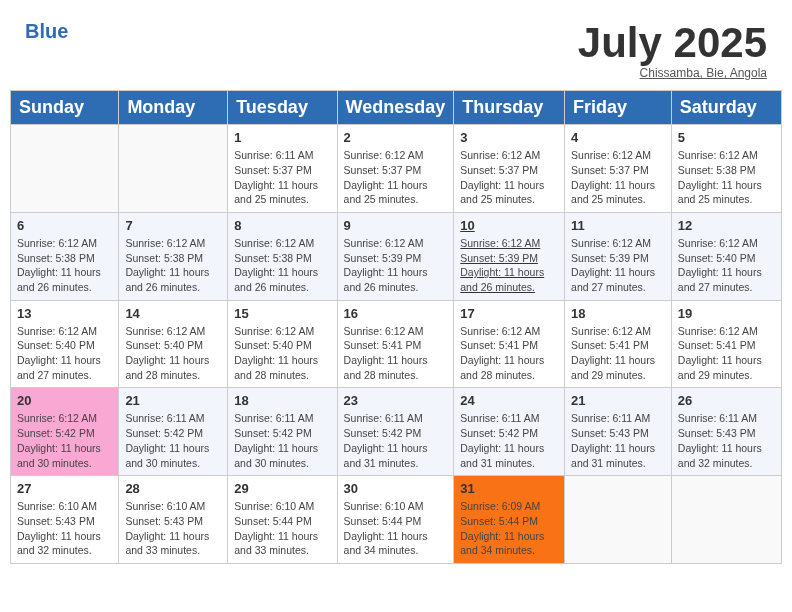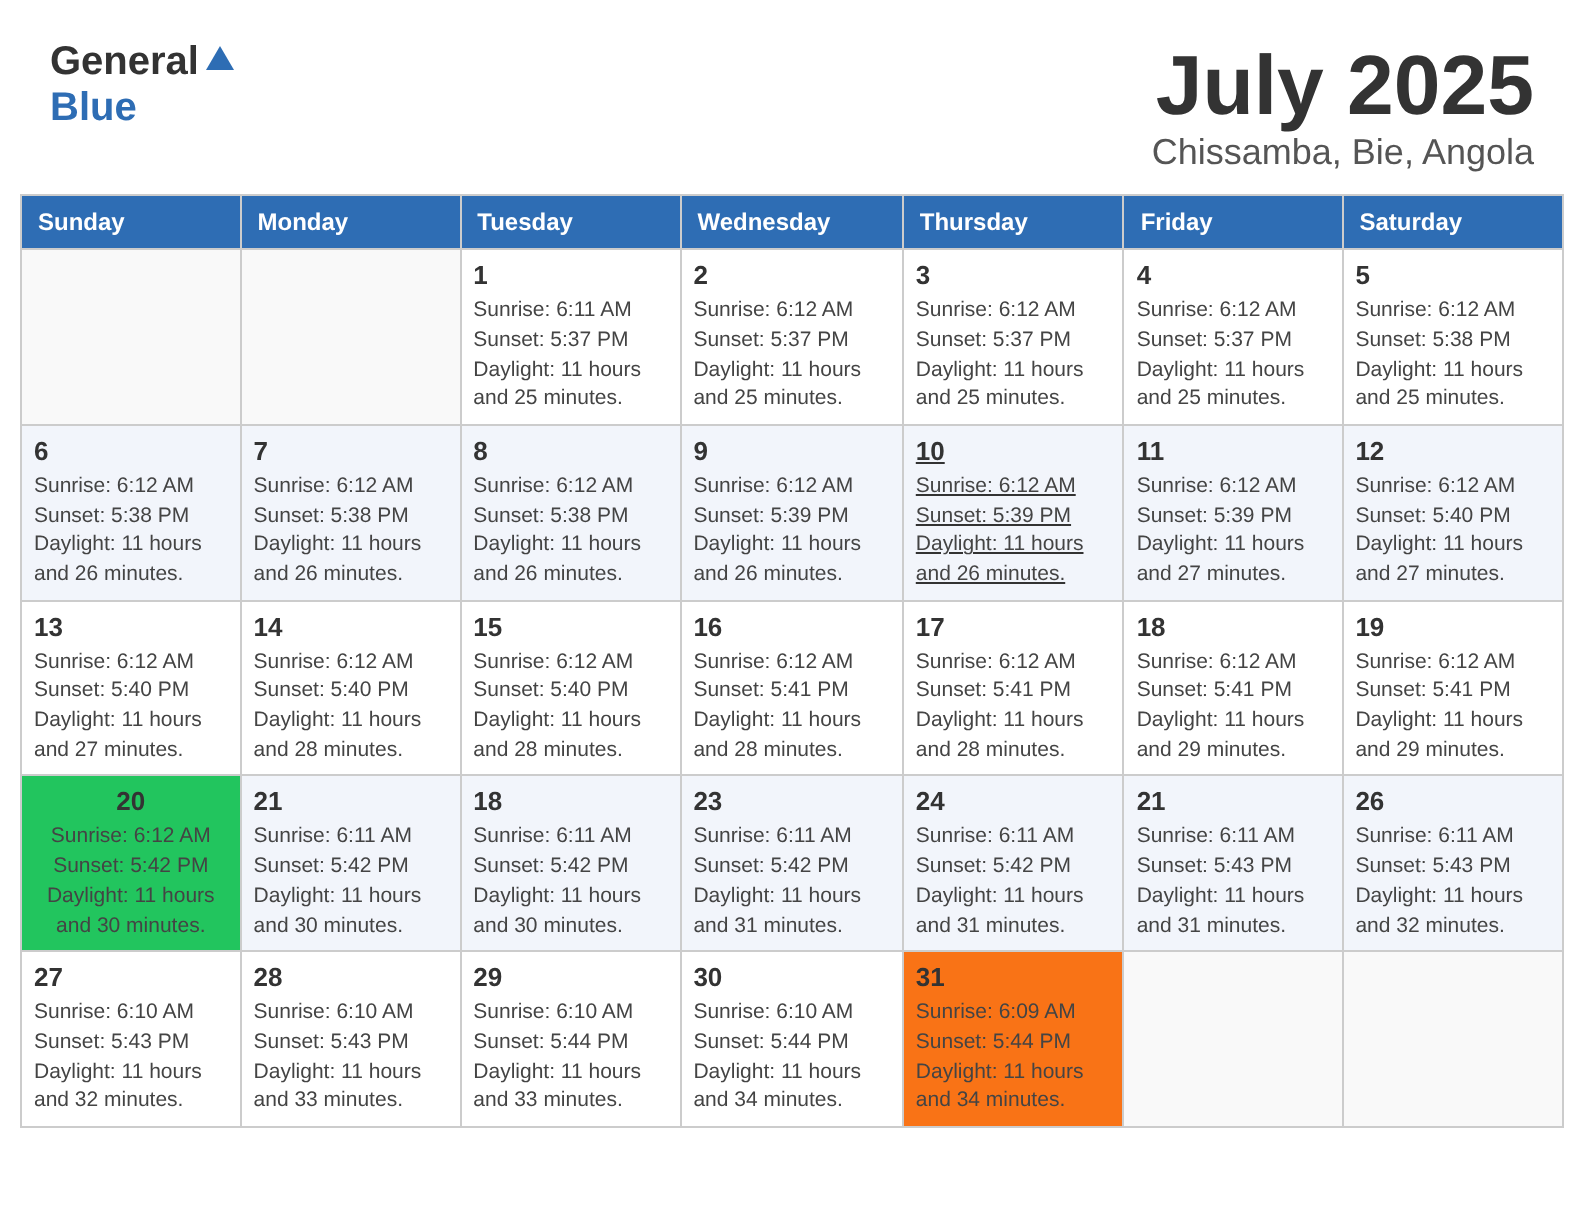"General" div.logo-line { html: <div> <span>General</span> <svg> <polygon></polygon> </svg> </div> -> none }
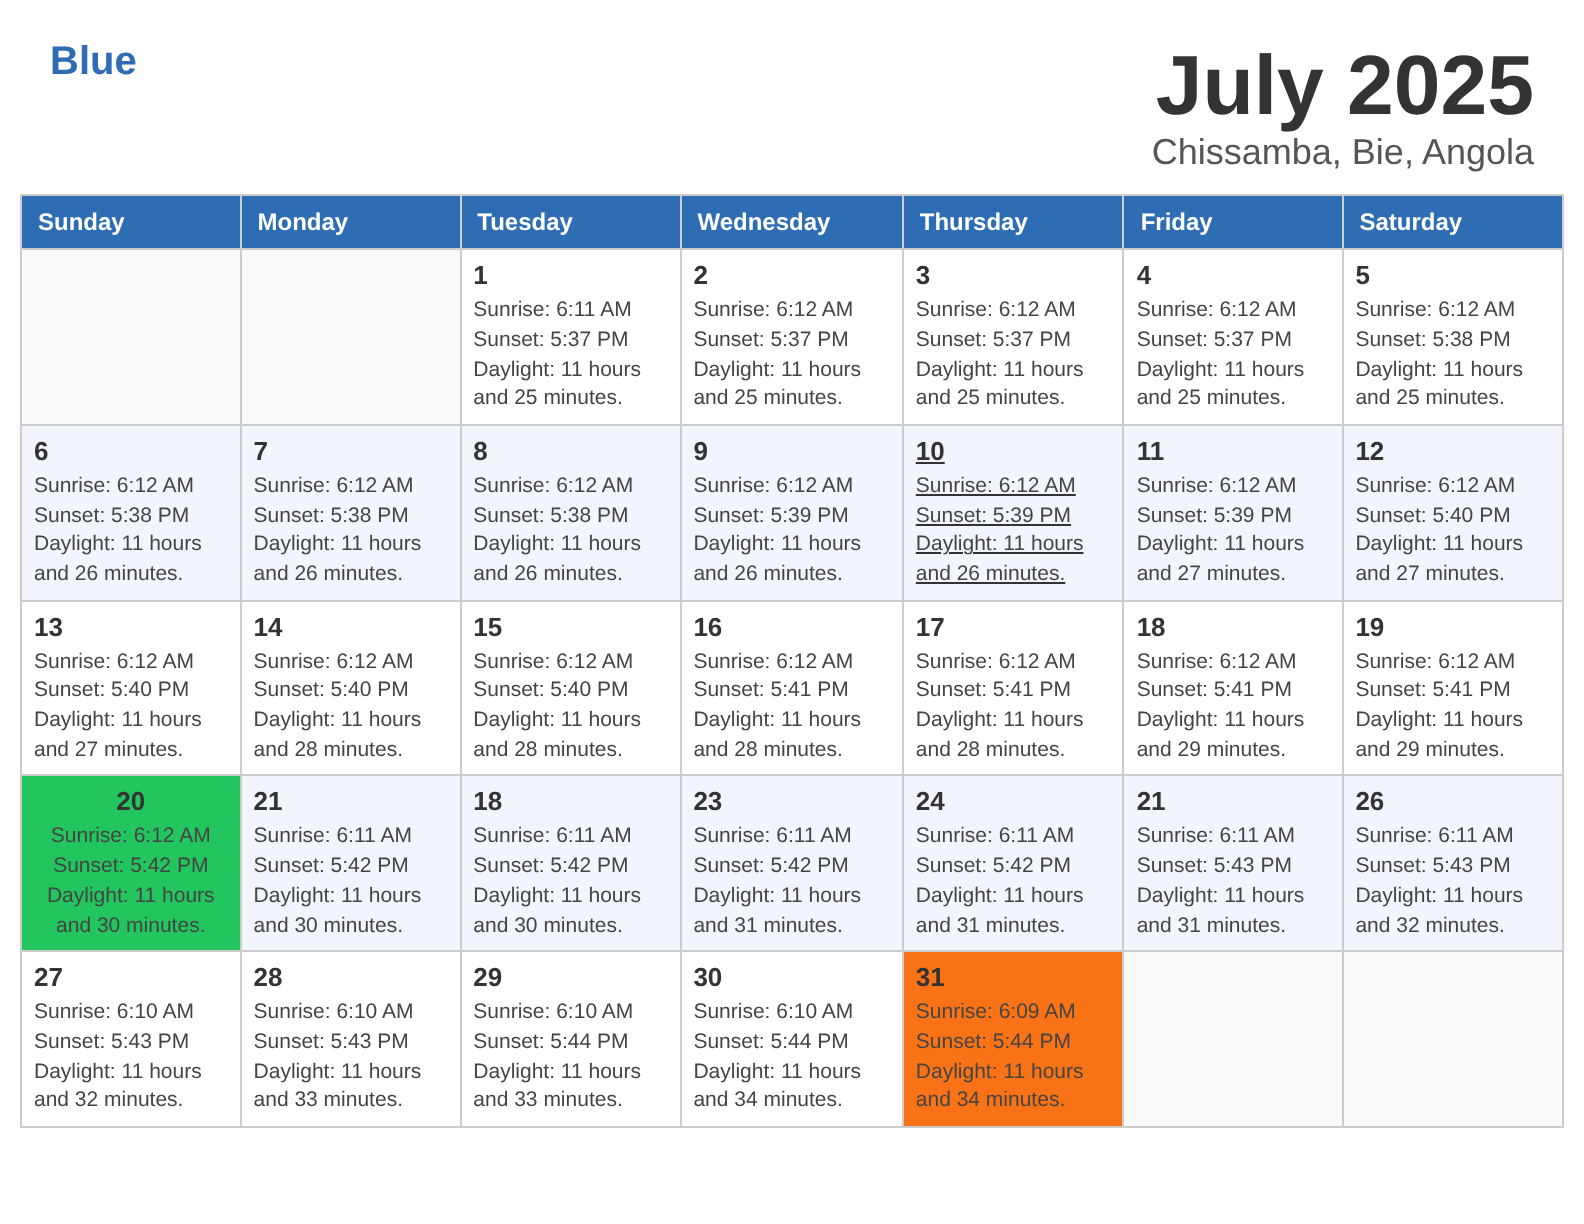"Chissamba, Bie, Angola" .title-location { font-size: 18px -> 12px; text-decoration: none -> underline }
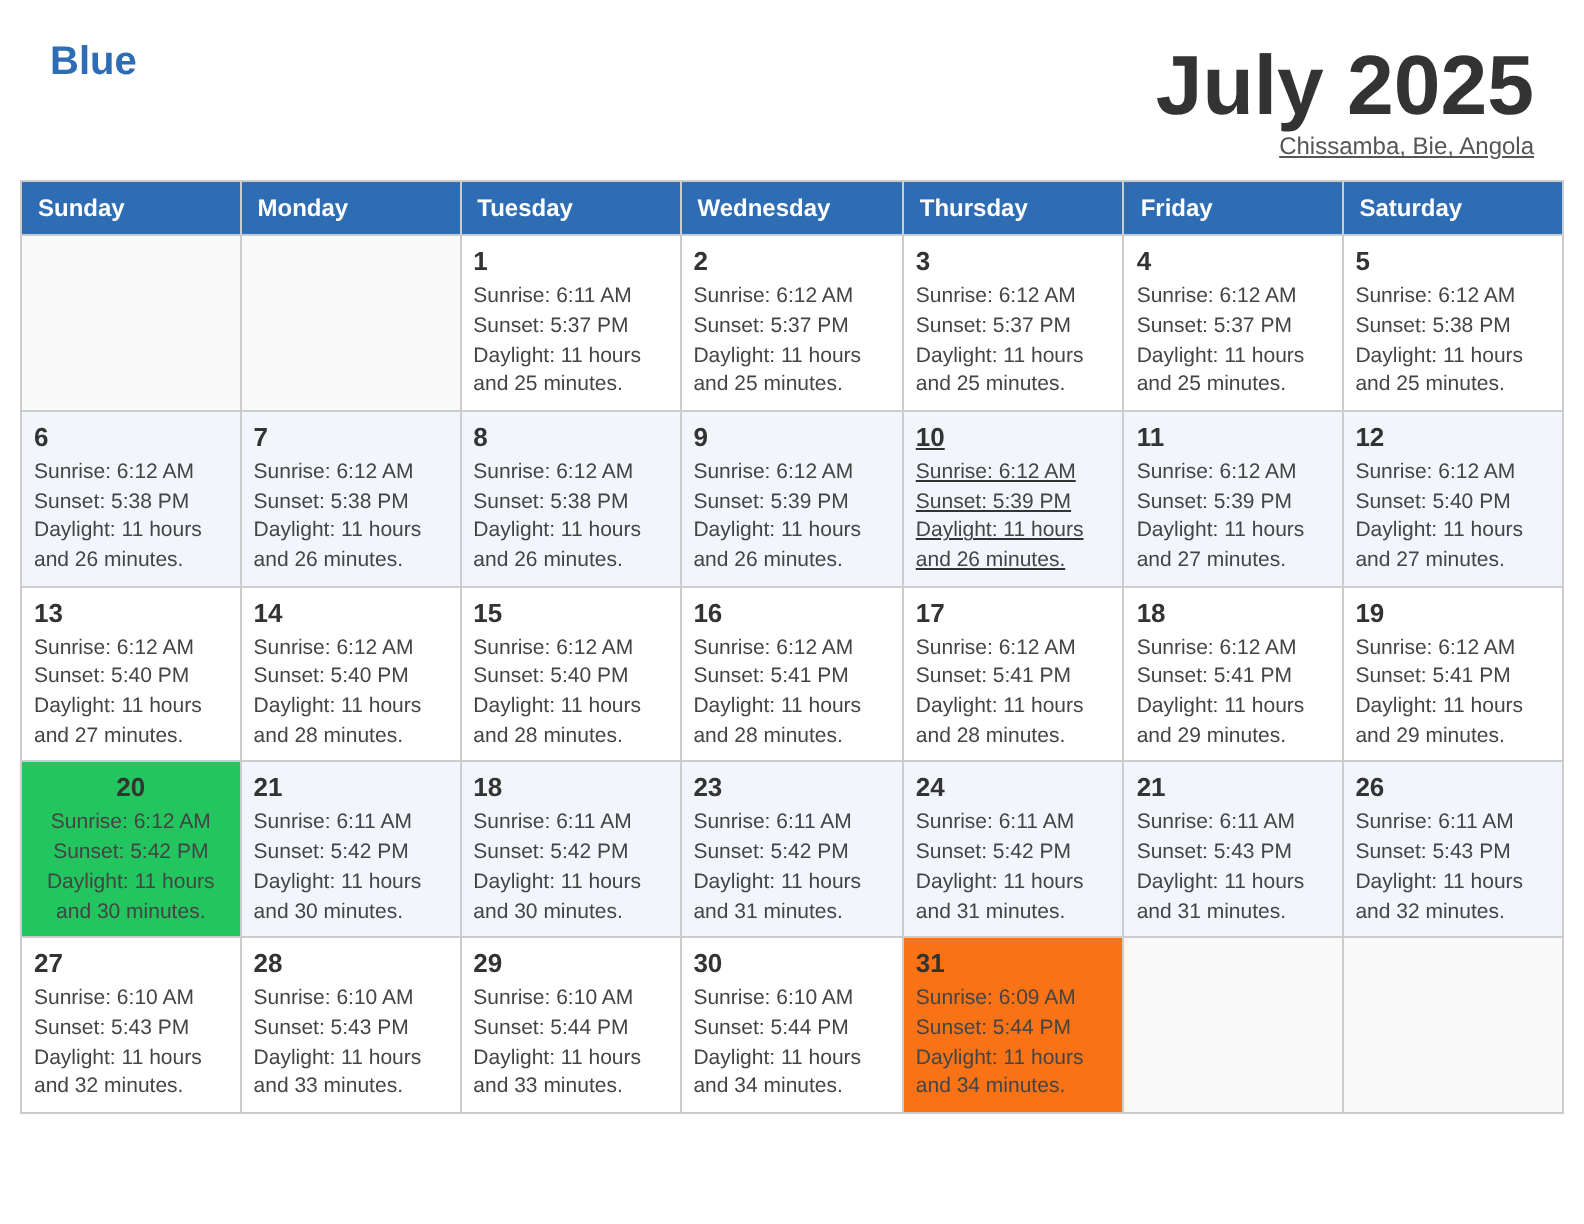"Sunday" .calendar th { font-size: 12px -> 18px }
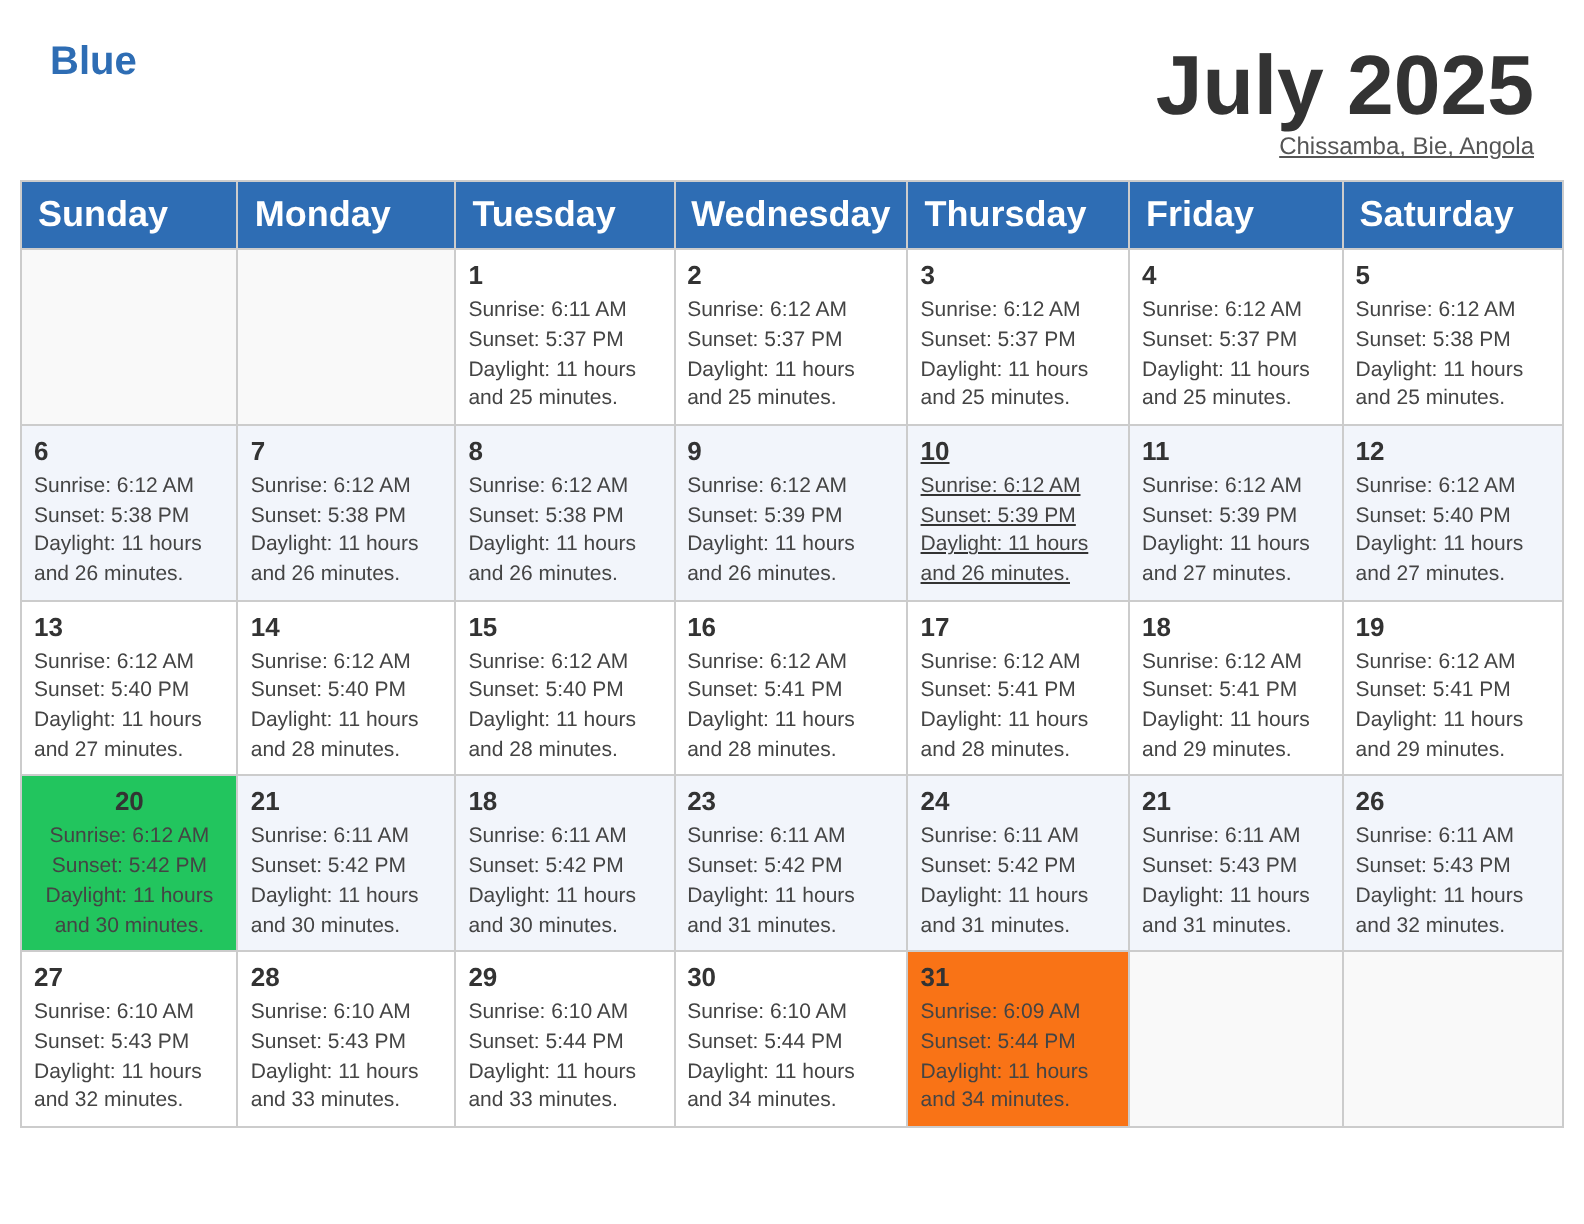"20" td { background: #22c55e -> #f9a8d4; text-align: center -> none }
